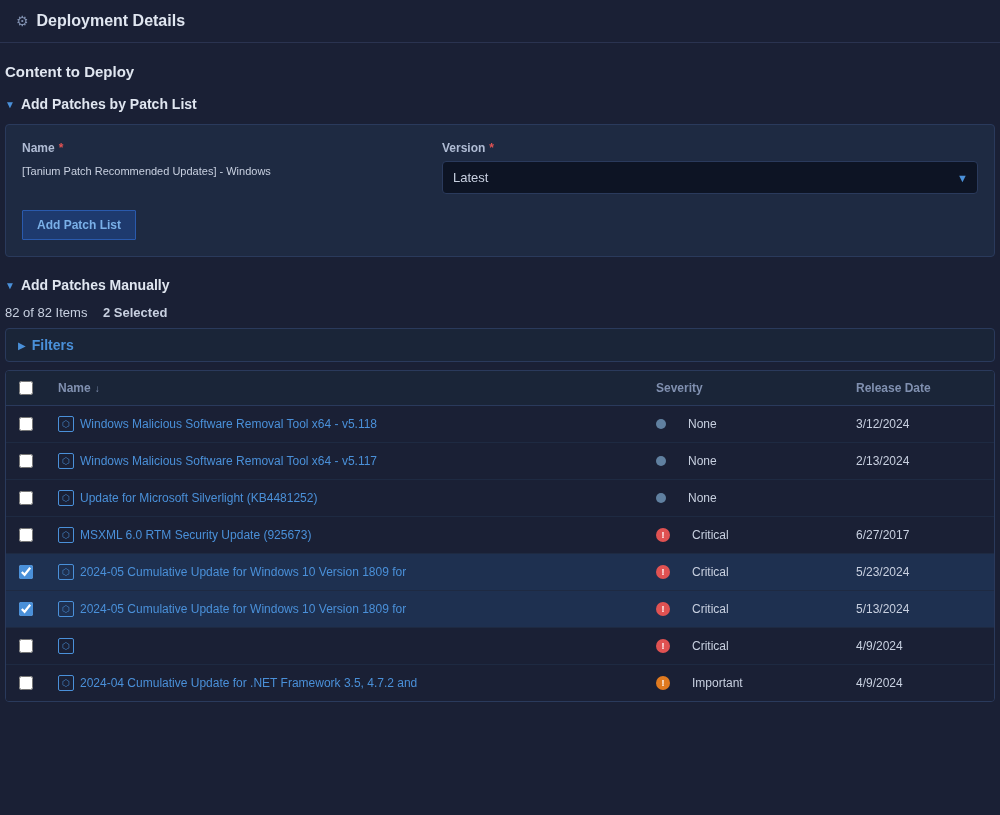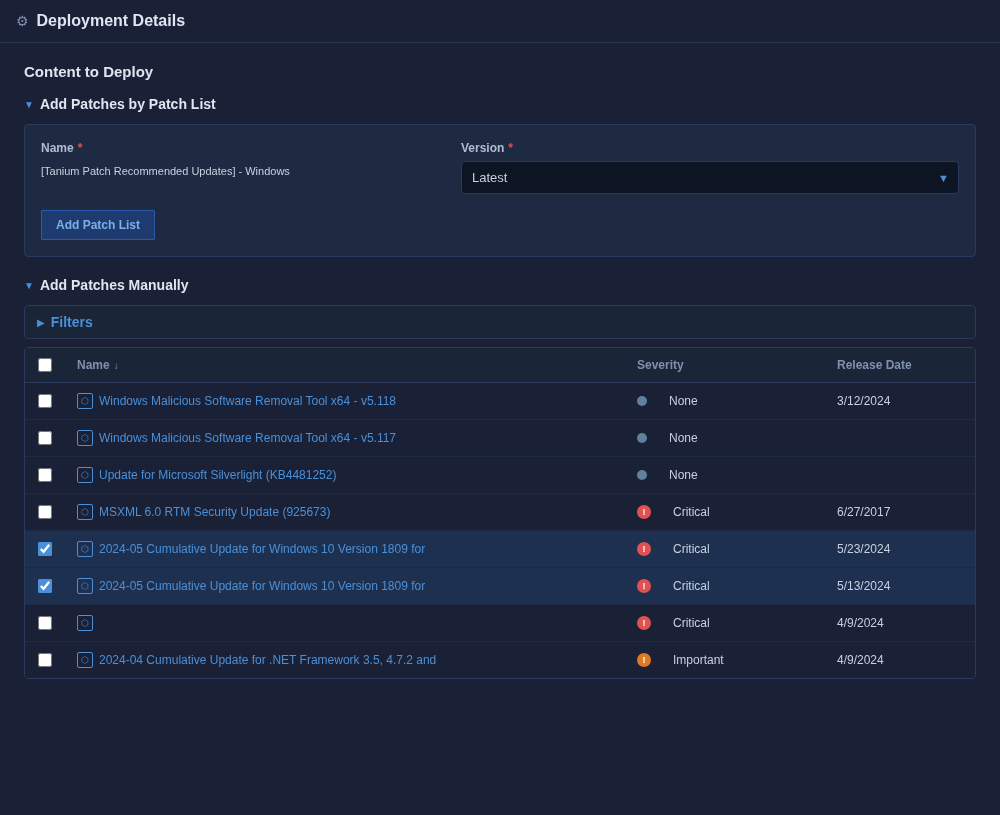"Content to Deploy" .main-content { padding: 20px 24px -> 20px 5px }
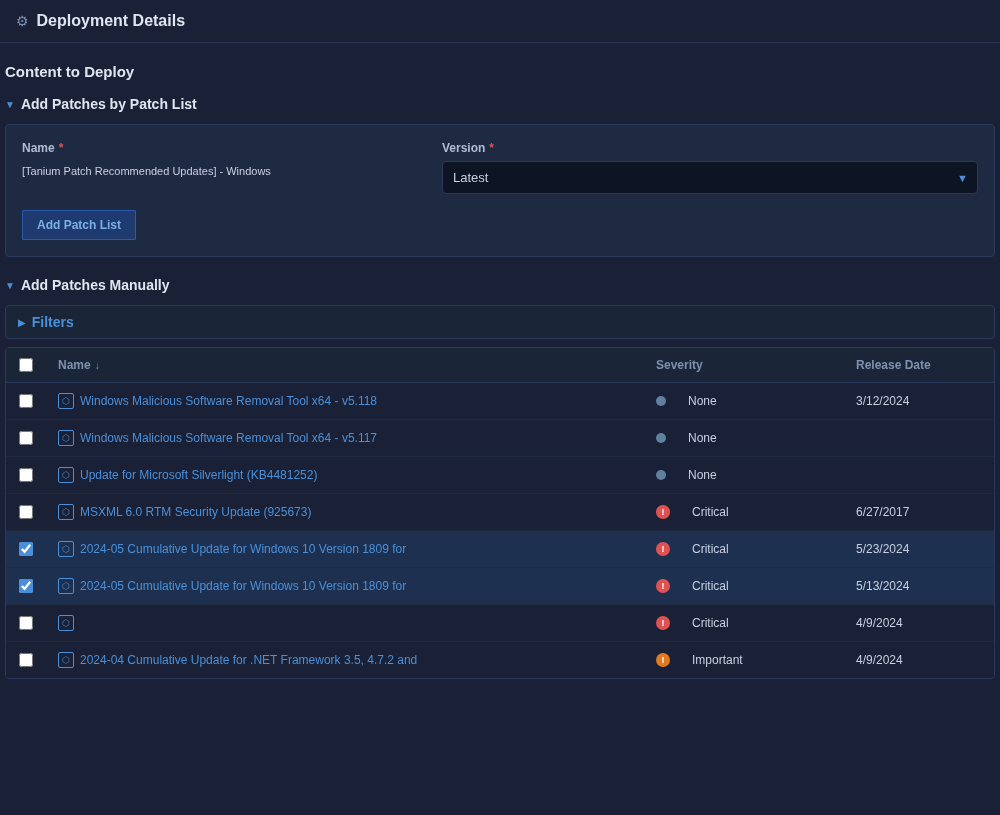"82 of 82 Items" div.items-count { html: none -> <div> <span>82 of 82 Items</span> &nbsp; <span>2 Selected</span> </div> }
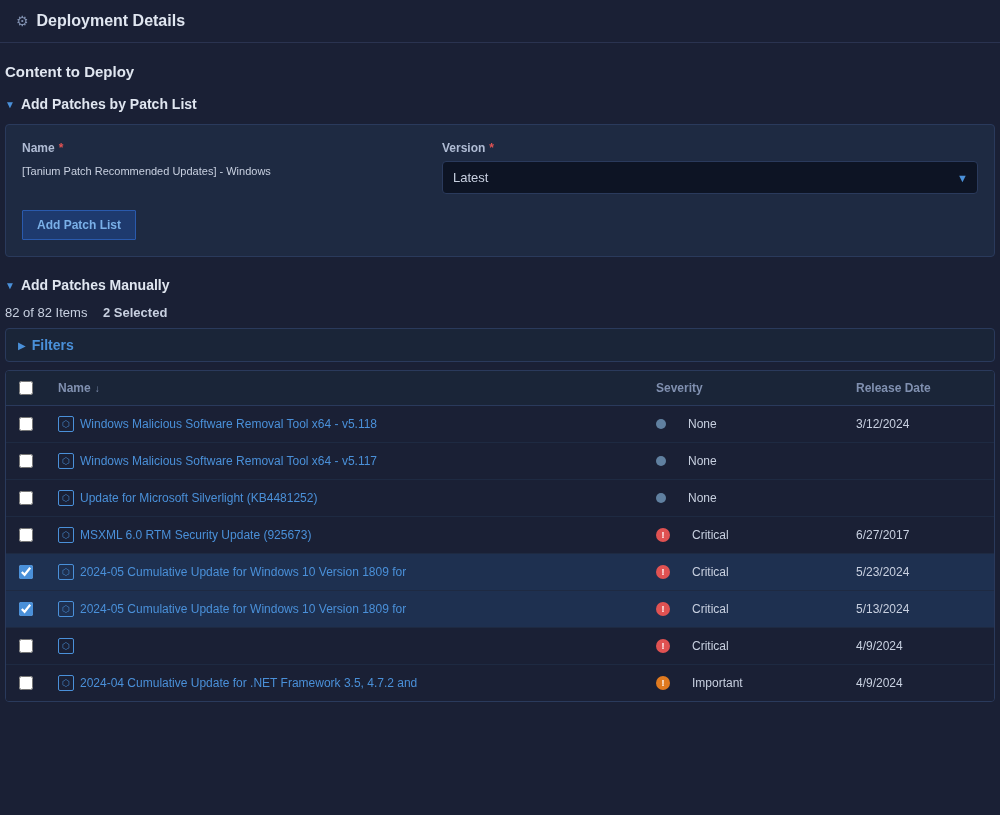"2/13/2024" div.td { html: none -> <div> <span>2/13/2024</span> </div> }
